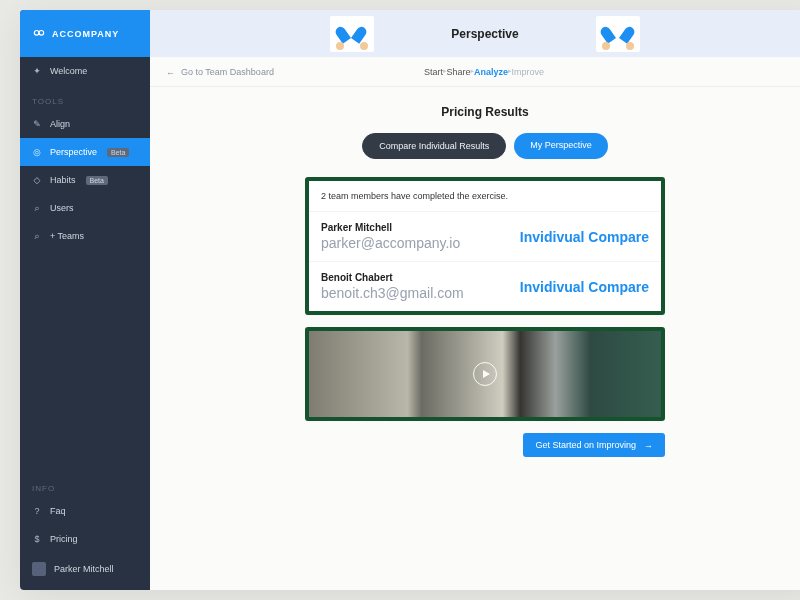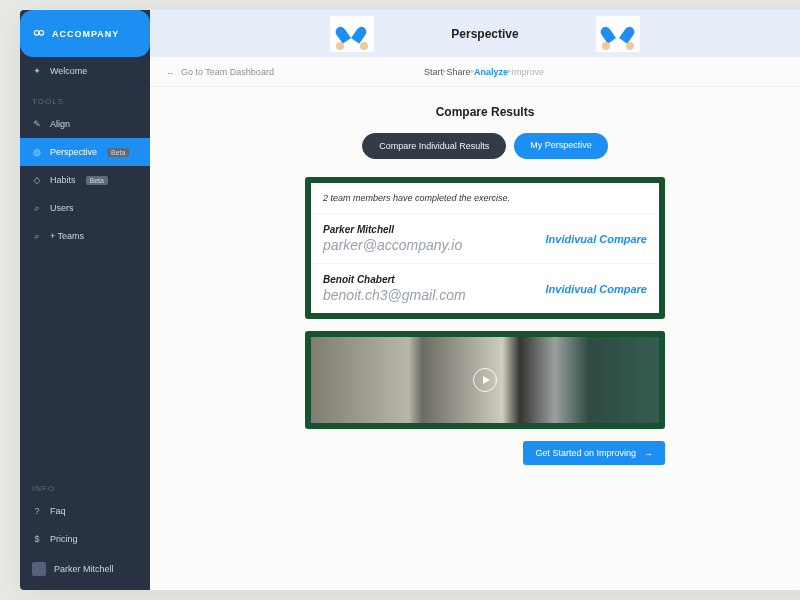"ACCOMPANY" .brand { border-radius: 13px -> none }
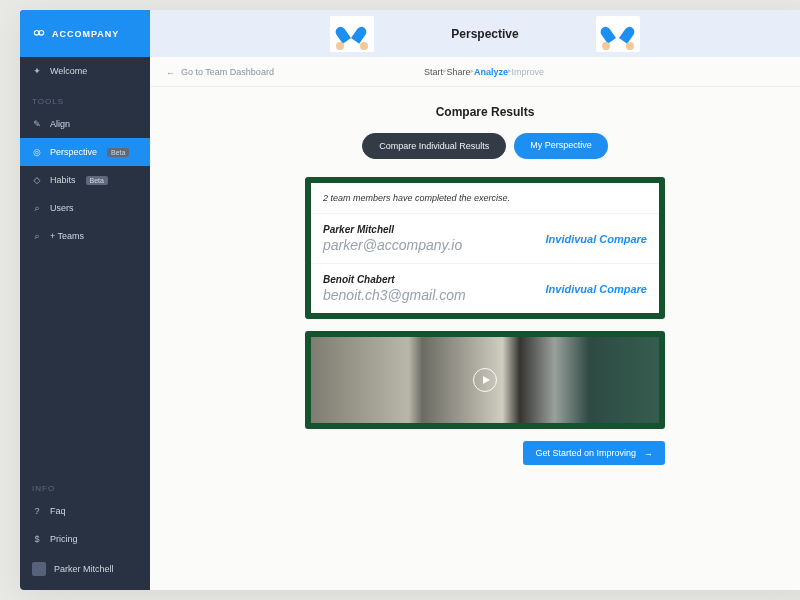"Compare Results" div.section-title { text: Compare -> Pricing }
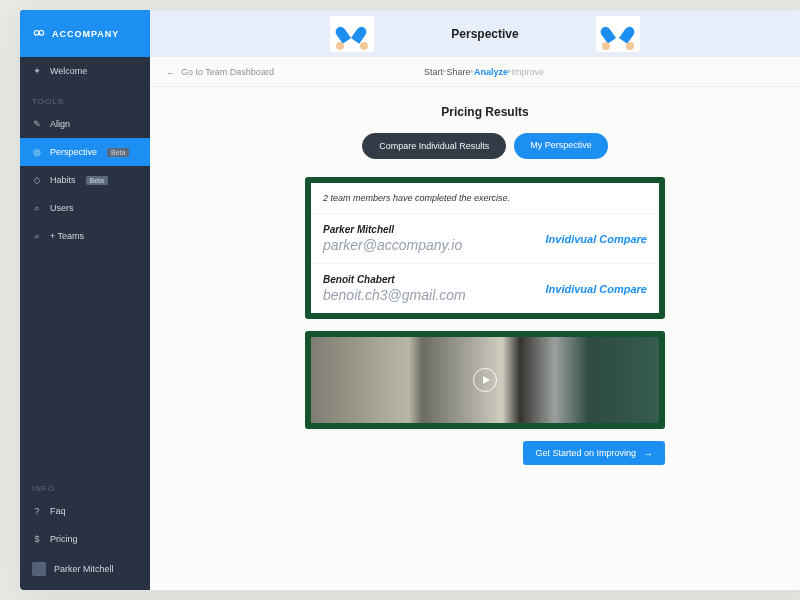"2 team members have completed" .card { border: 6px solid #14532d -> 4px solid #14532d; font-style: italic -> none }
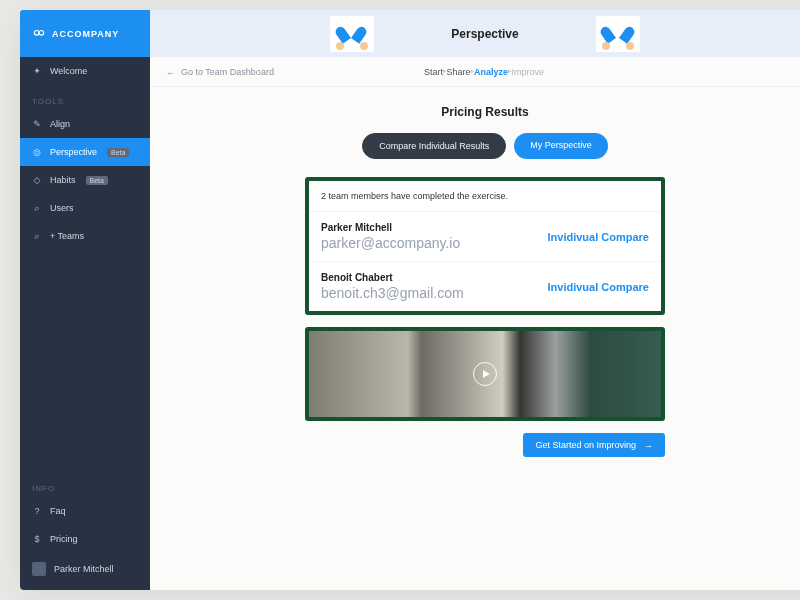"Invidivual Compare" .link { font-size: 11px -> 14px }
